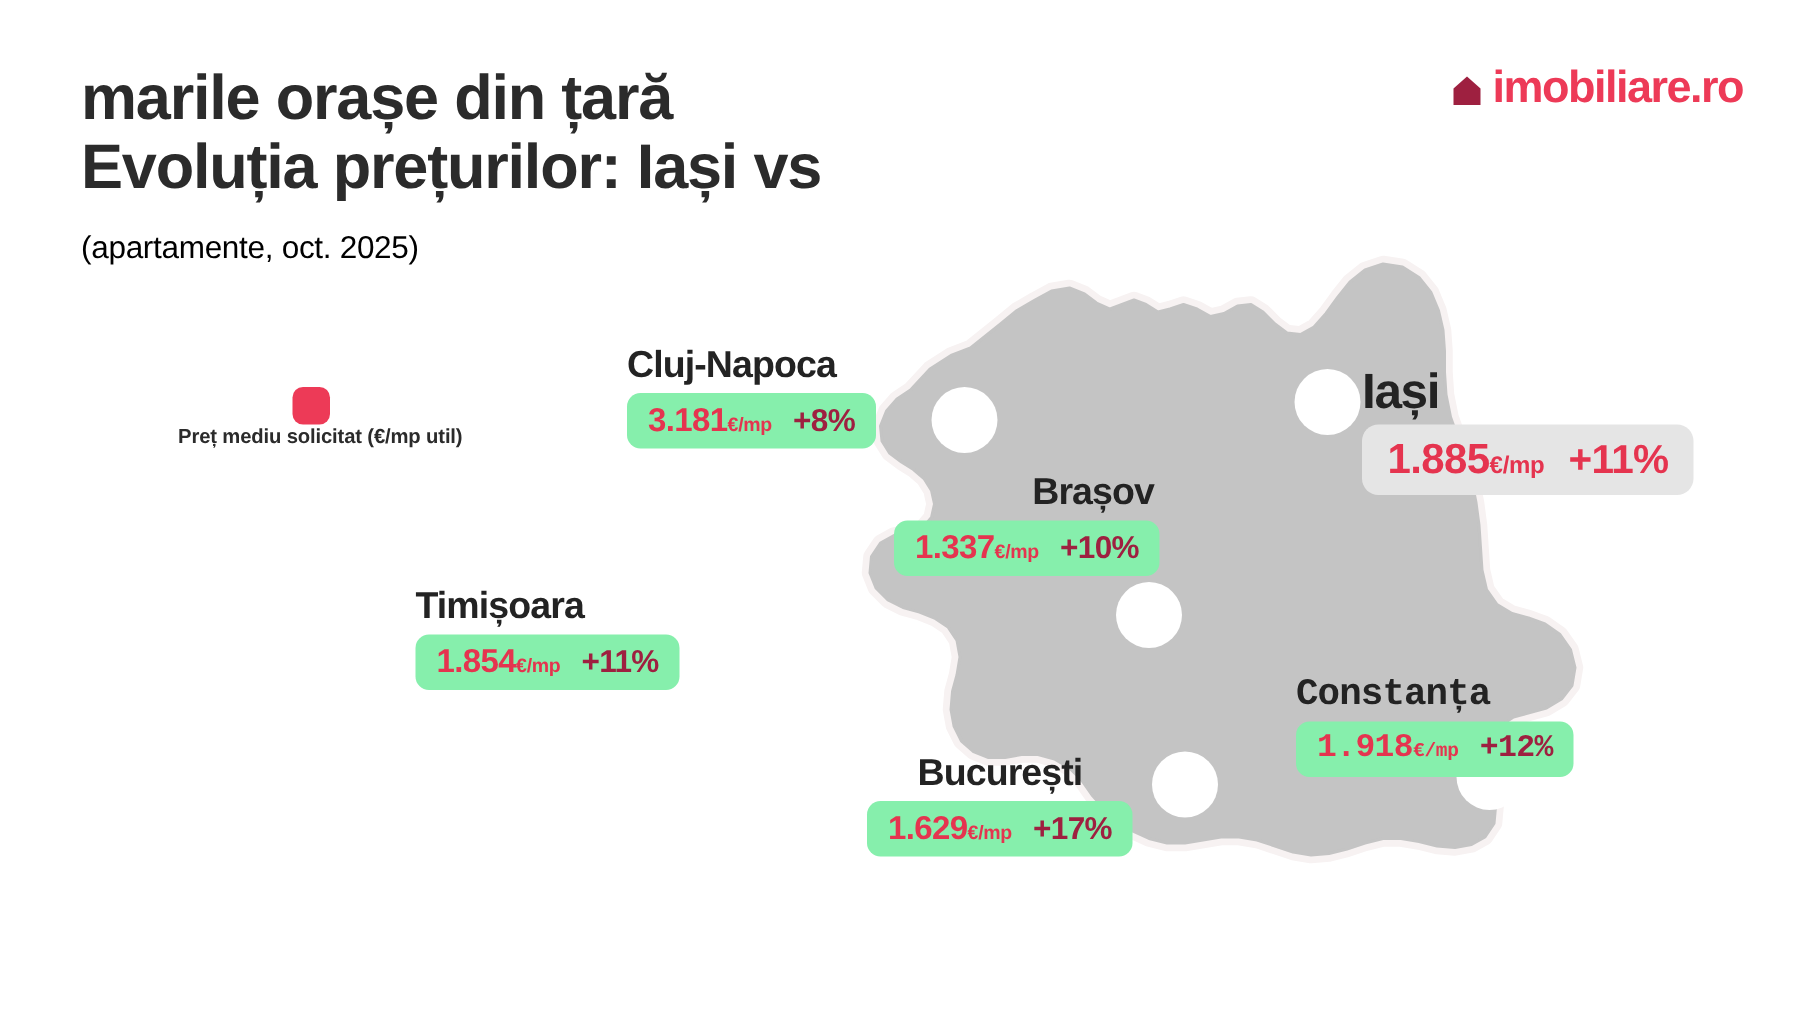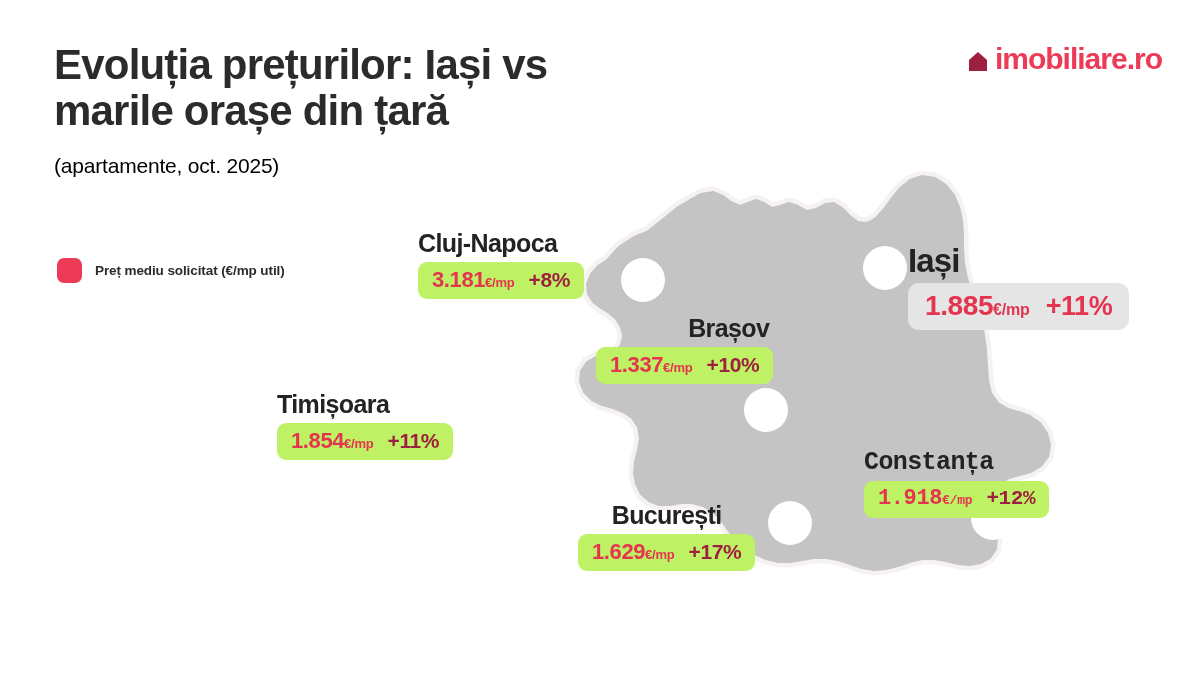"Evoluția prețurilor: Iași vs" div.title-line { order: before "marile orașe din țară" -> after "marile orașe din țară" }
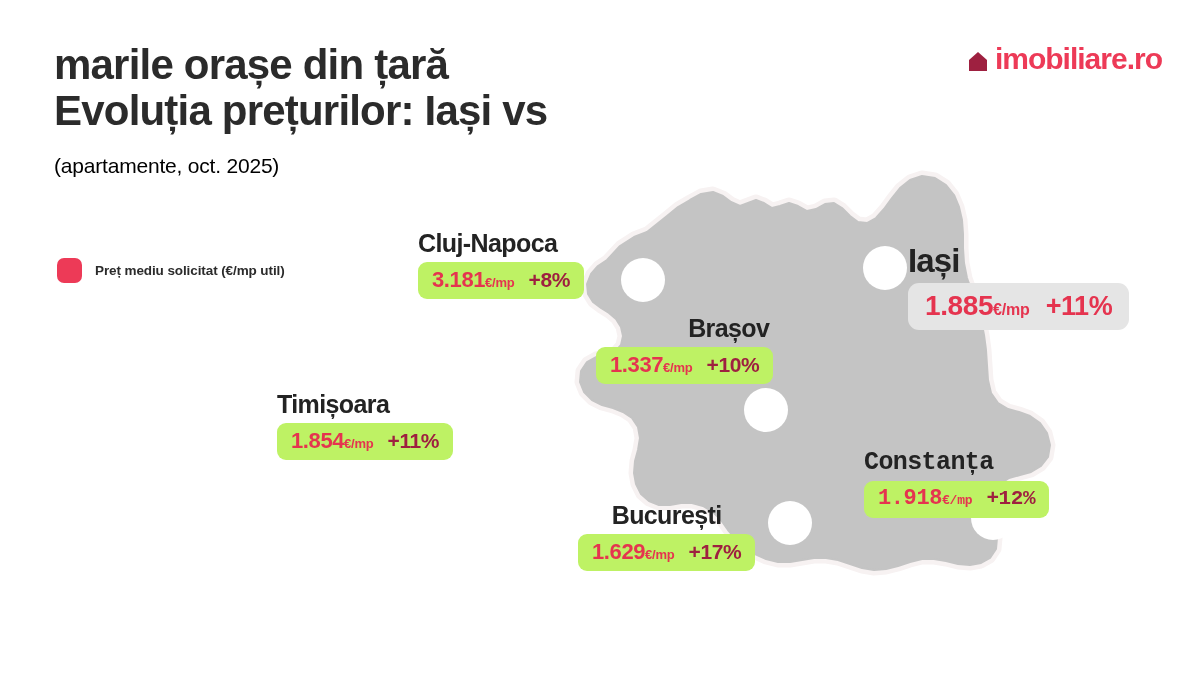"Preț mediu solicitat (€/mp util)" .legend-row { flex-direction: none -> column }
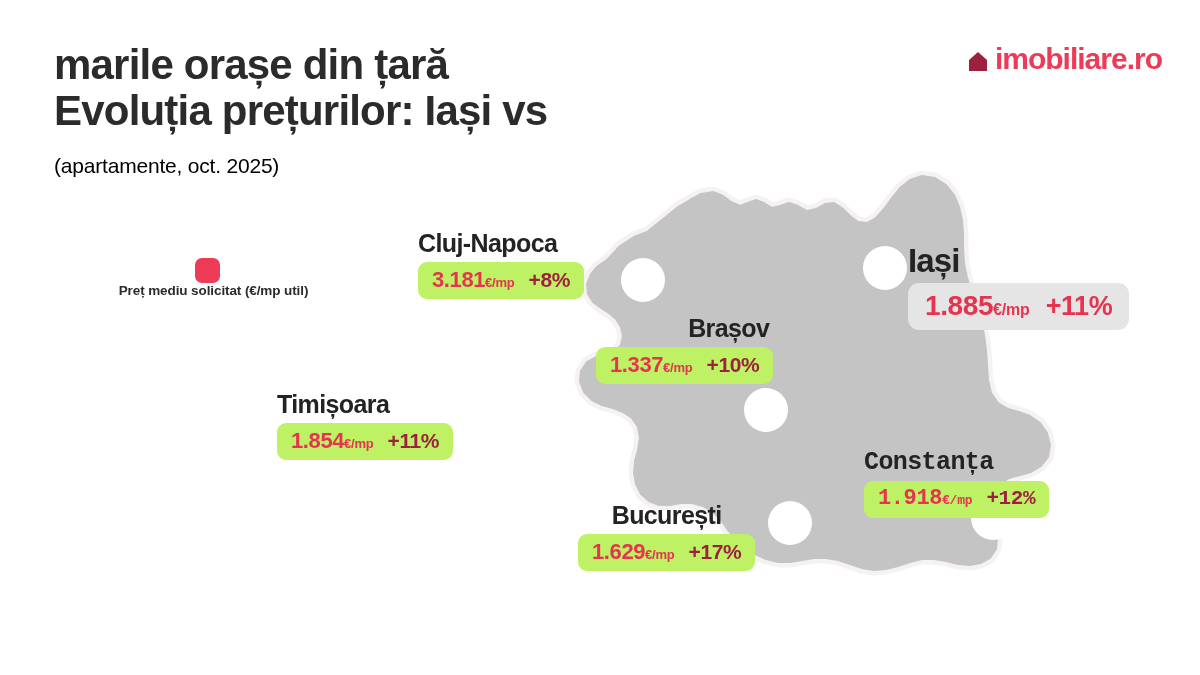"3.181" .city-pill { background: #bef264 -> #86efac }
